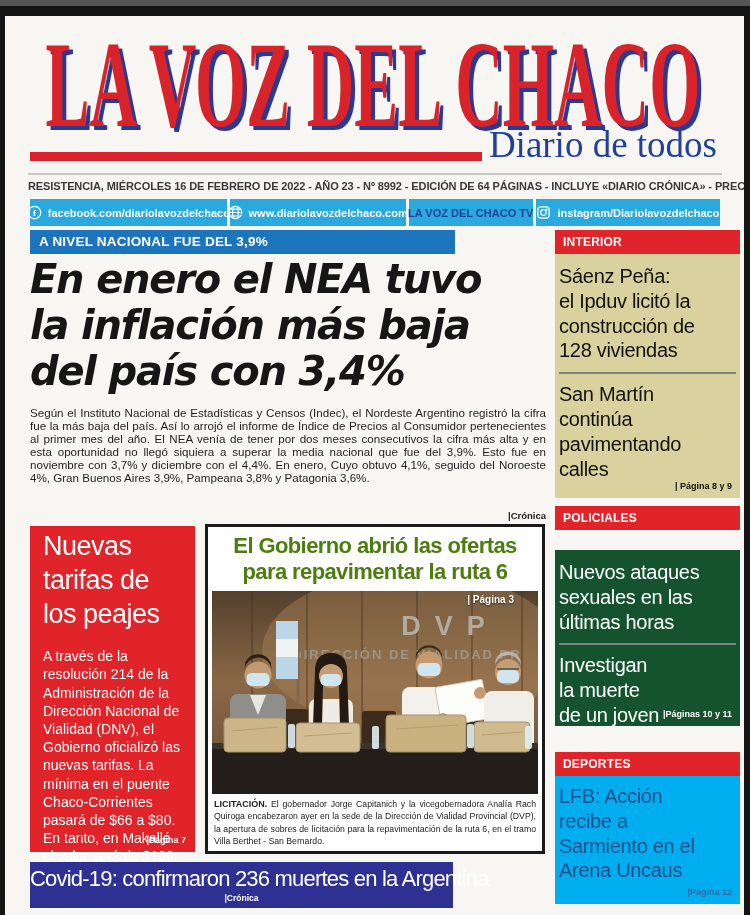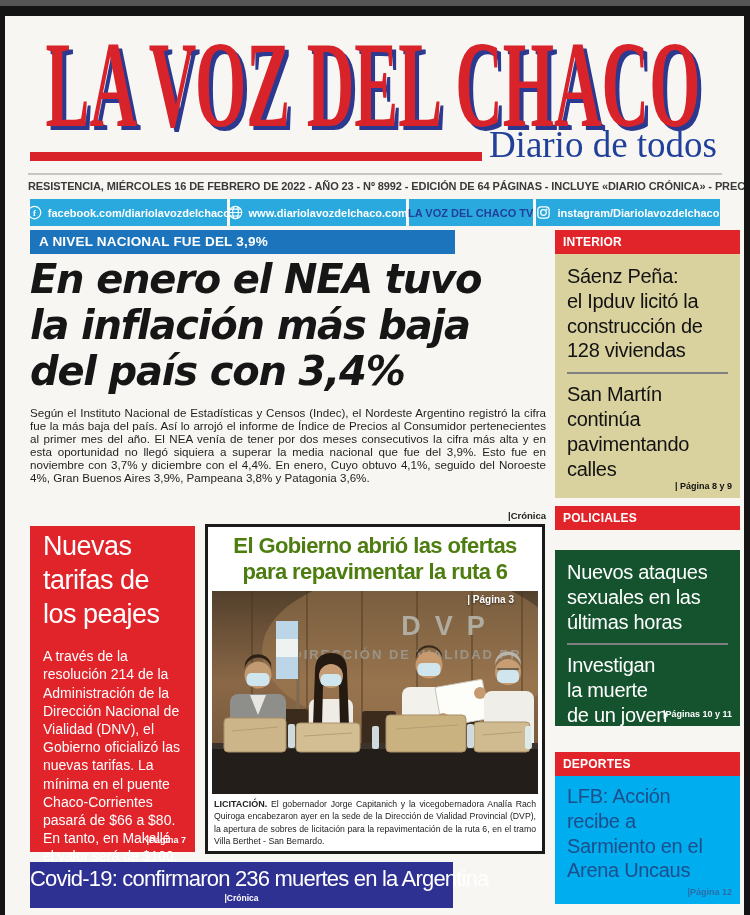"Sáenz Peña:" .side-body { padding: 10px 12px -> 10px 4px }
